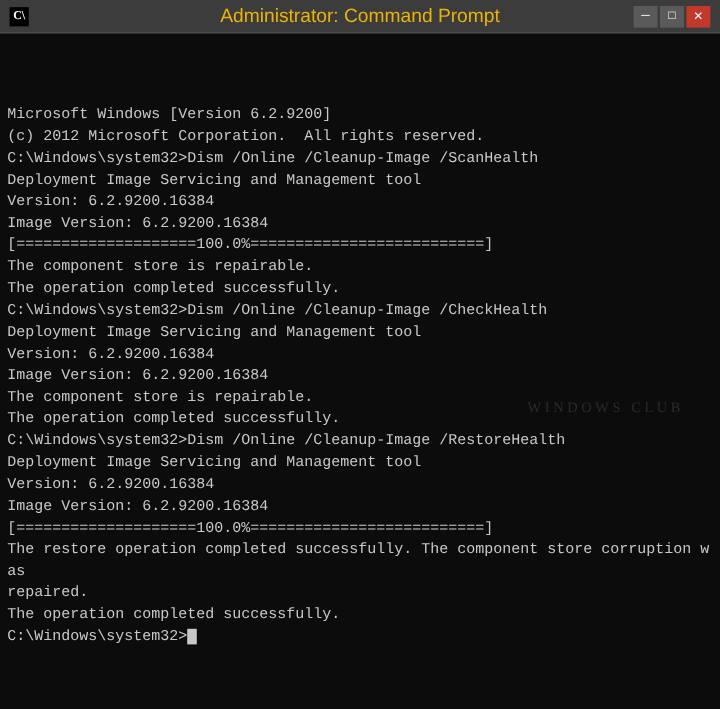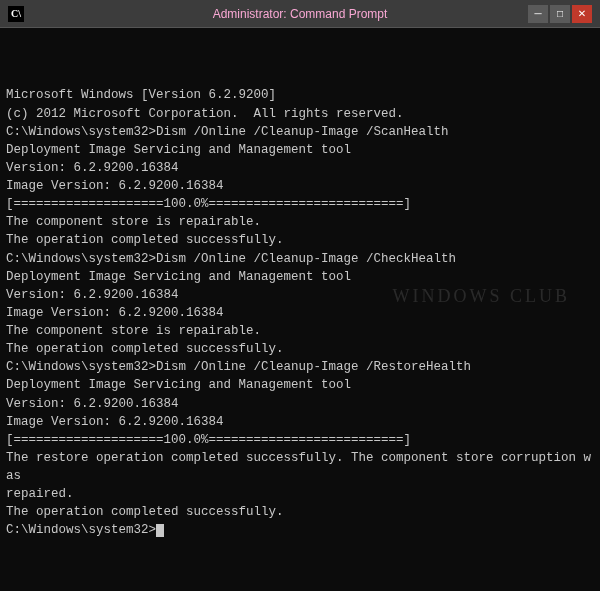"Administrator: Command Prompt" .title-bar-text { color: #f9a8d4 -> #eab308; font-size: 12px -> 16px }
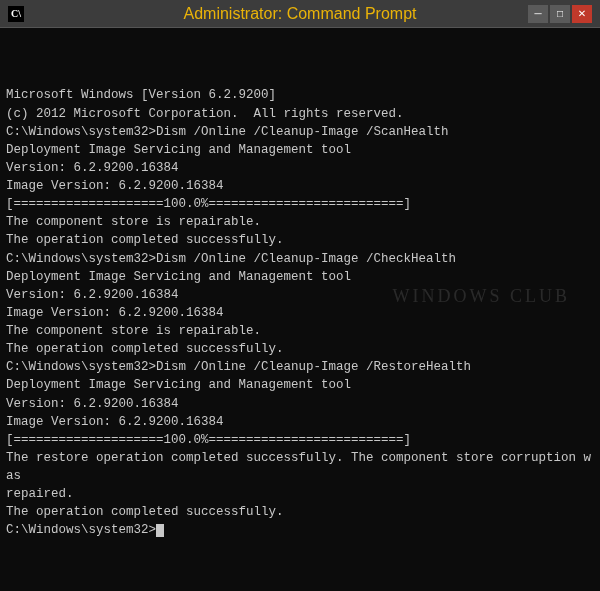"WINDOWS CLUB" .watermark-line2 { font-size: 18px -> 12px; margin-top: none -> 47px }
